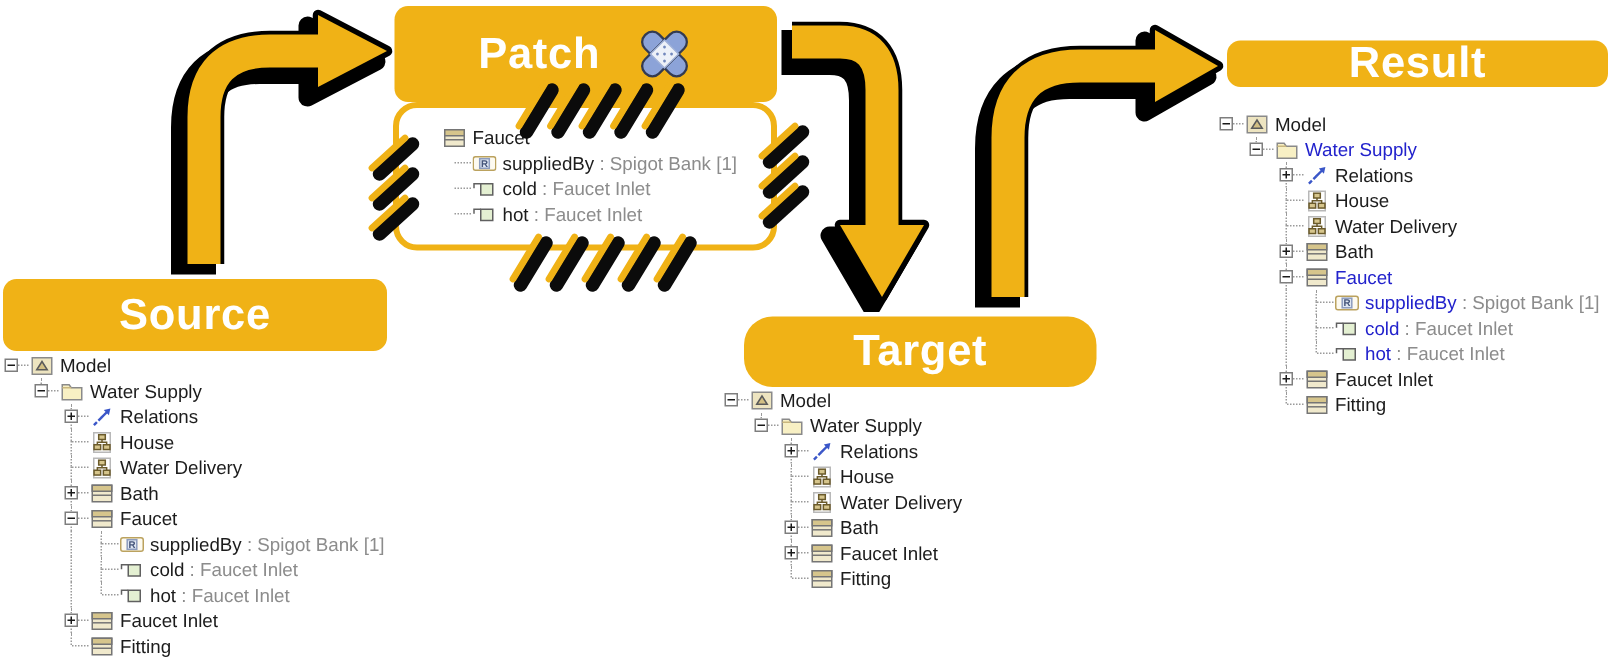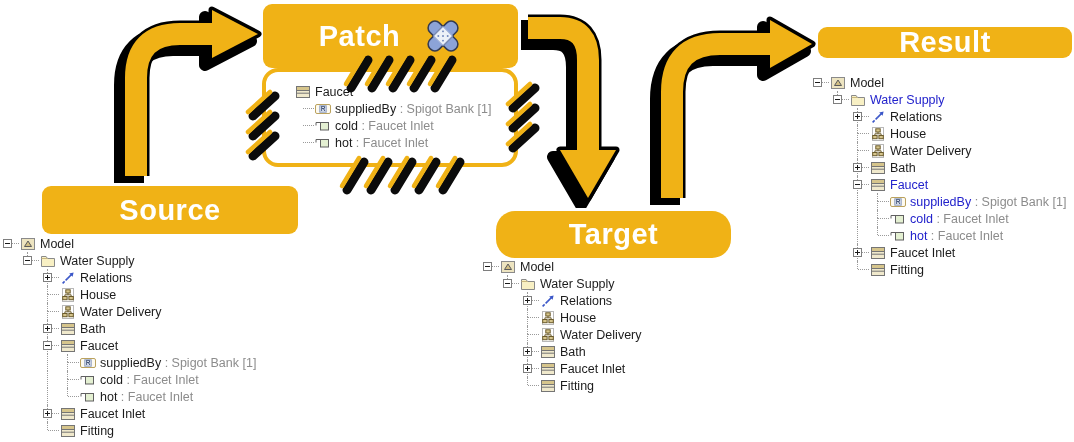"Source" #hdr-source { margin-left: 40px -> none }
